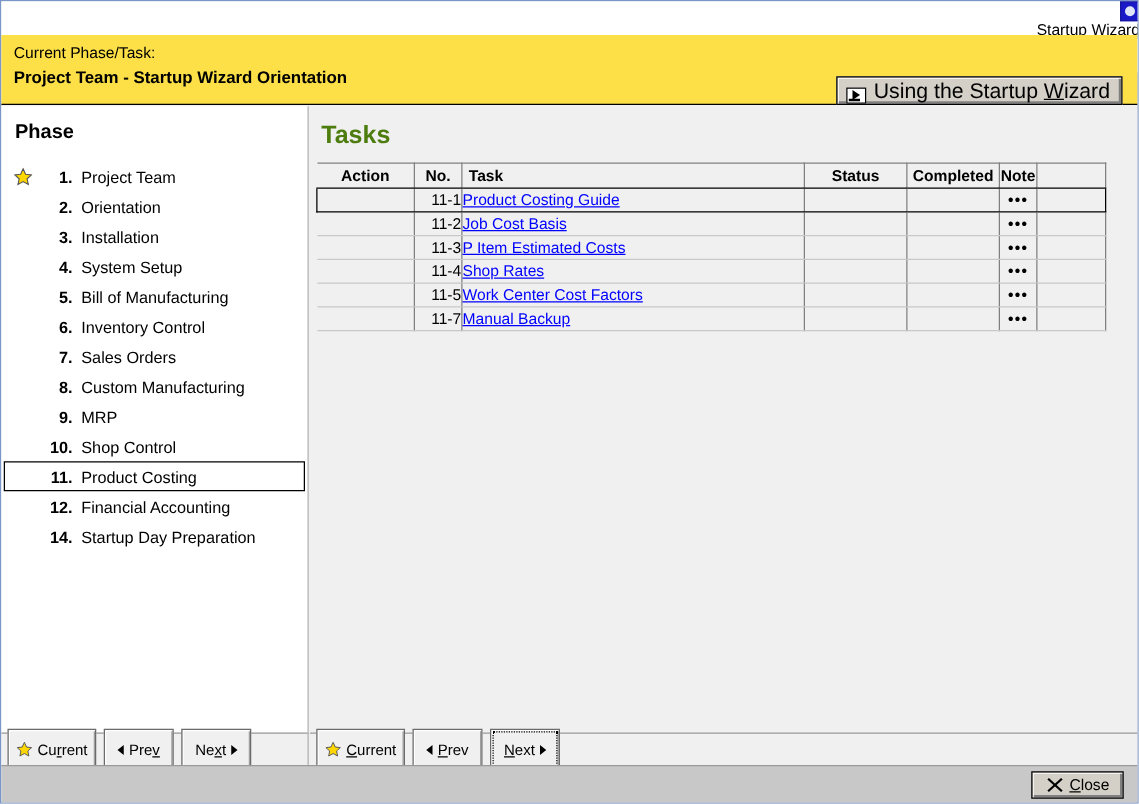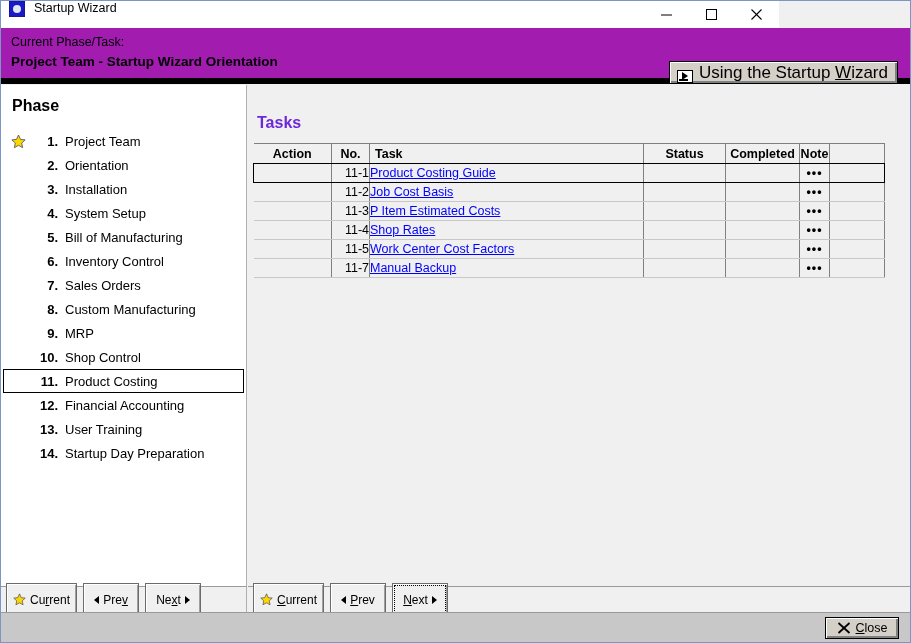"Startup Wizard" .titlebar { align-items: flex-start -> flex-end; flex-direction: none -> column; width: 778px -> 911px }
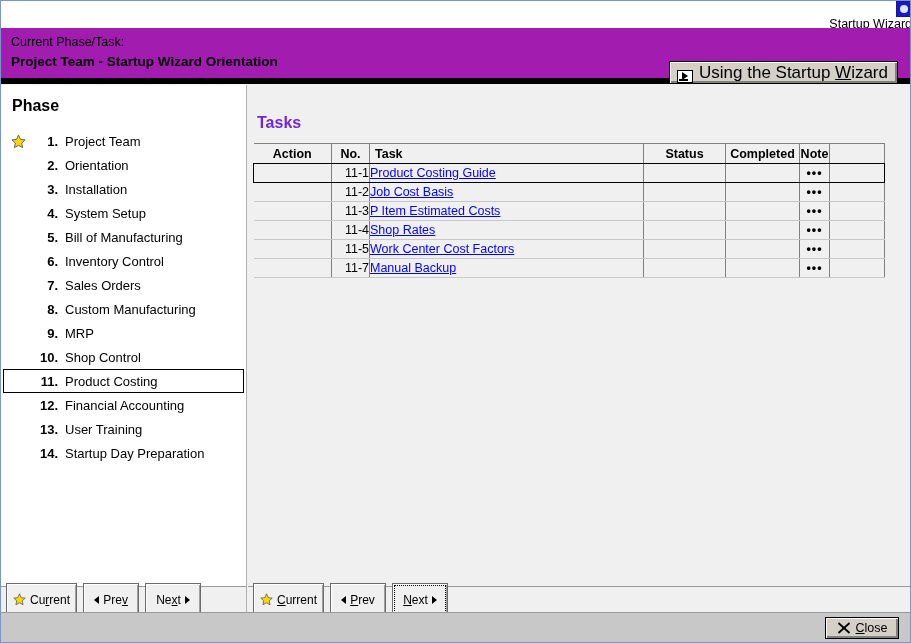"Current Phase/Task:" .phaseheader { background: #a21caf -> #fde047; border-bottom: 6px solid #000000 -> 1px solid #000000 }
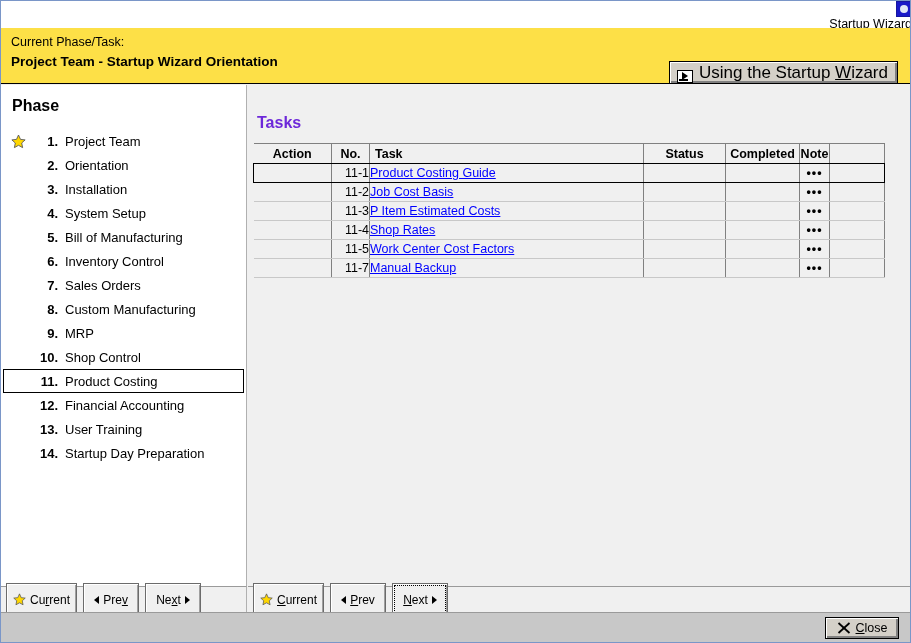"Tasks" .tasks-title { color: #6d28d9 -> #4d7c0f; font-size: 16px -> 20px; margin: 29px 0 0 9px -> 12px 0 0 9px }
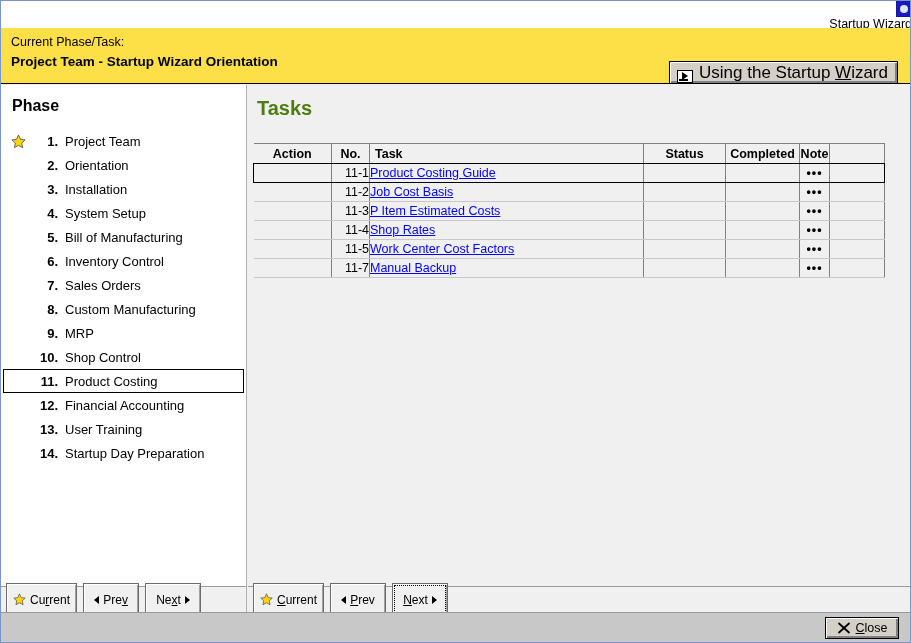"Action" .grid { top: 58px -> 45px }
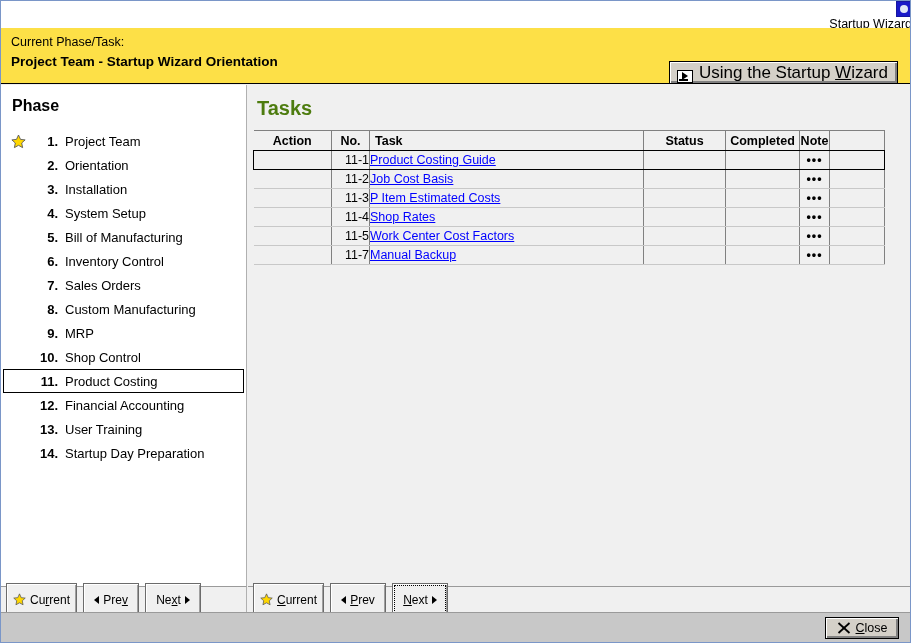"13." div.phase-row { html: <div> <div></div> <div>13.</div> <div>User Training</div> </div> -> none }
